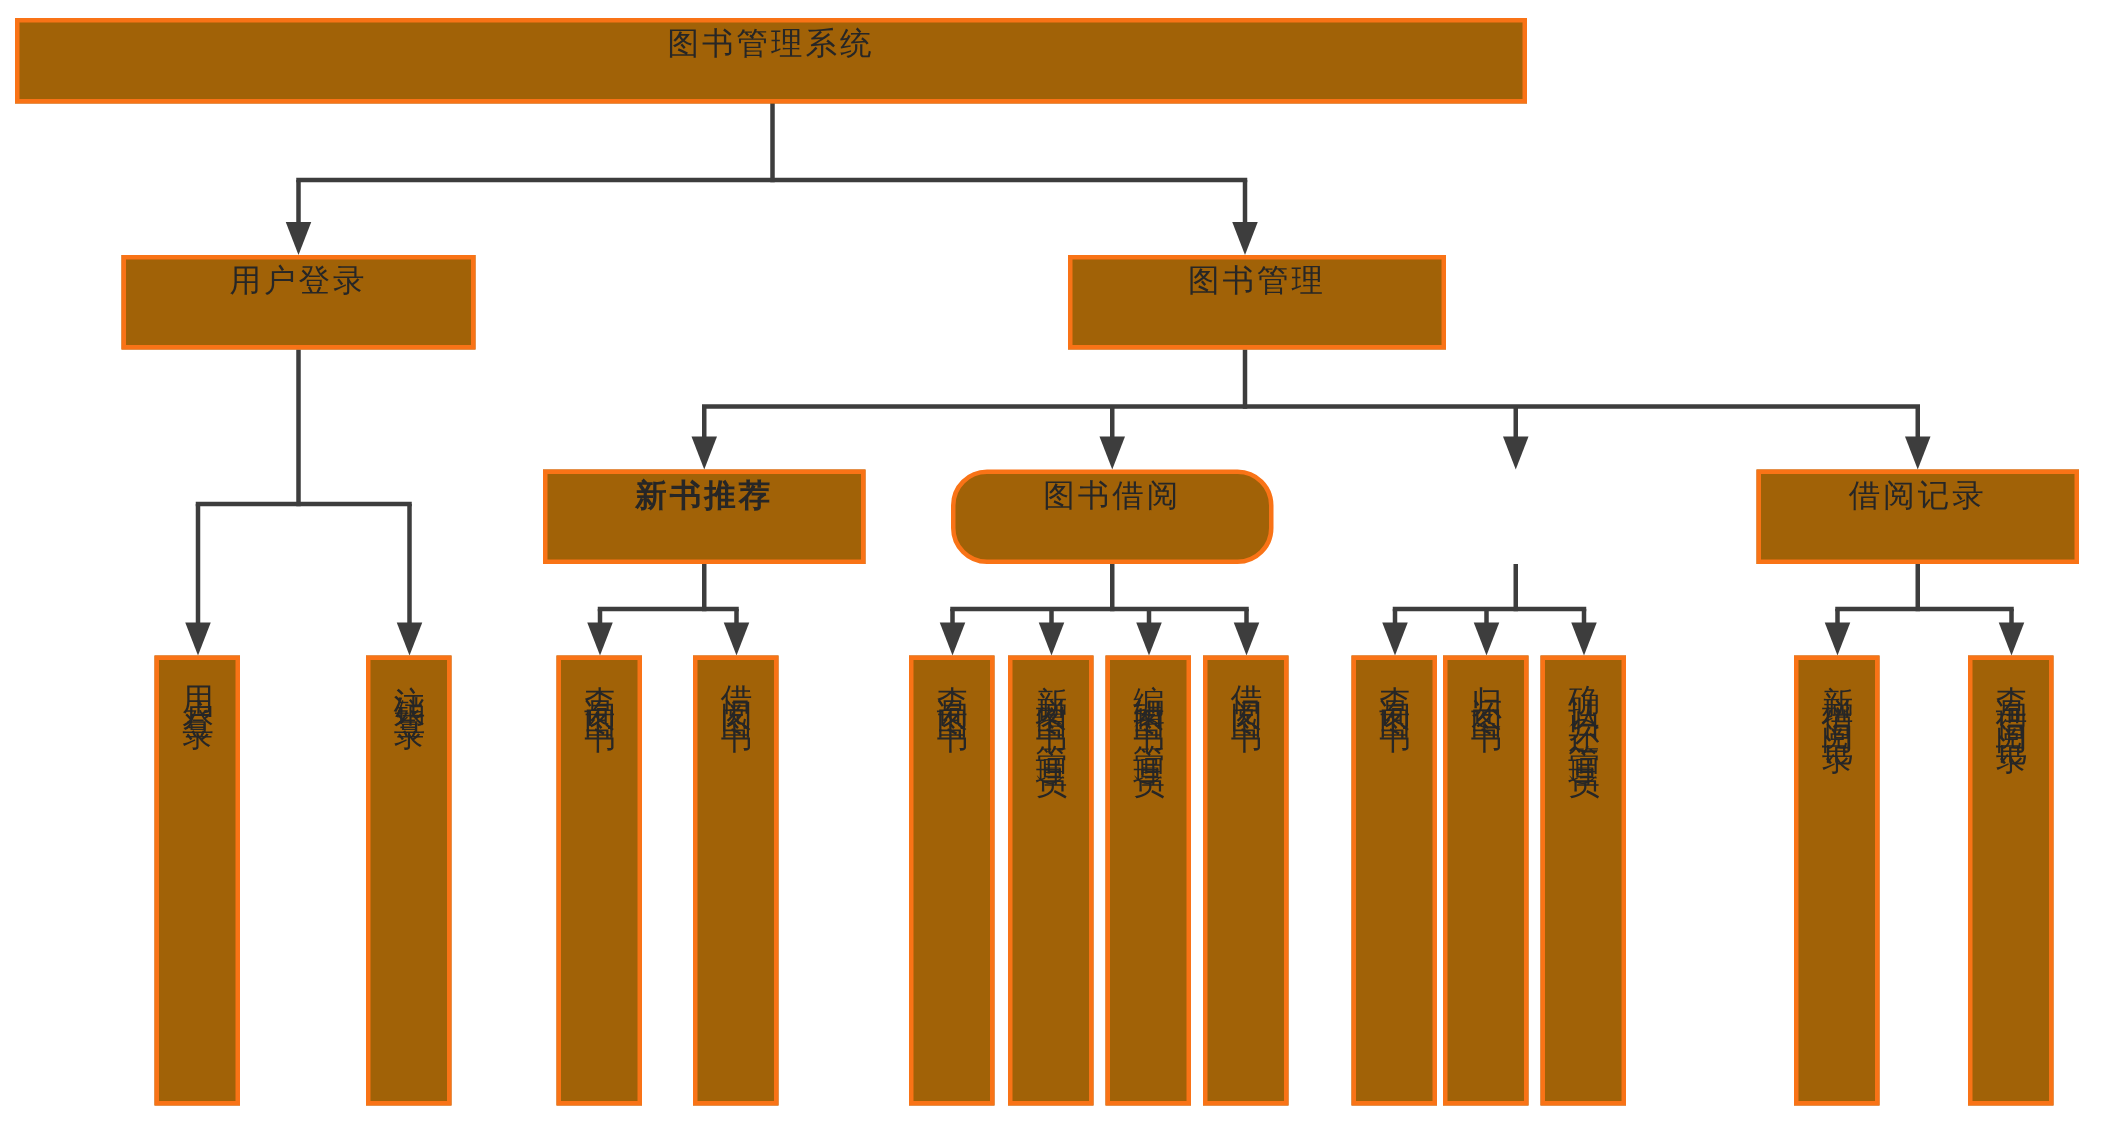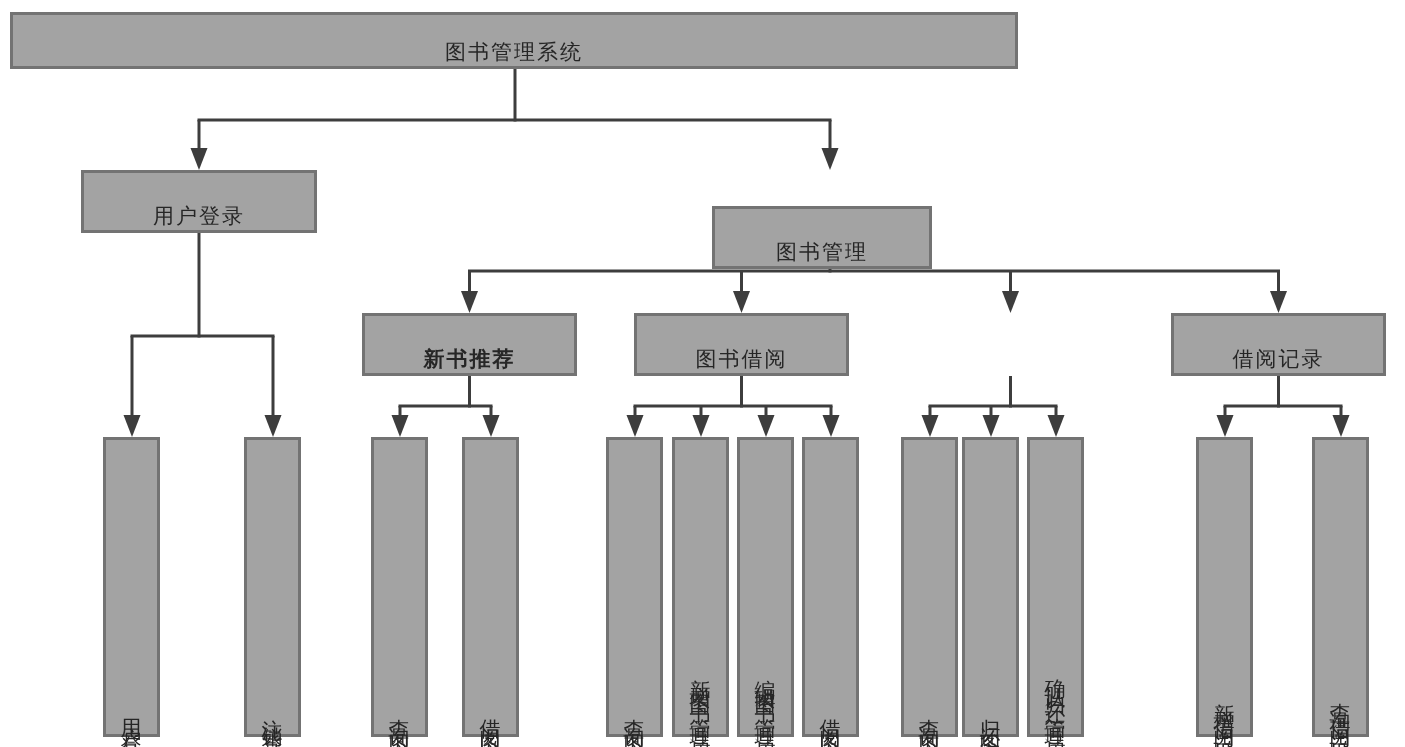"图书管理系统" .box { align-items: flex-end -> flex-start; background: #a3a3a3 -> #a16207; border: 3px solid #737373 -> 3px solid #f97316 }
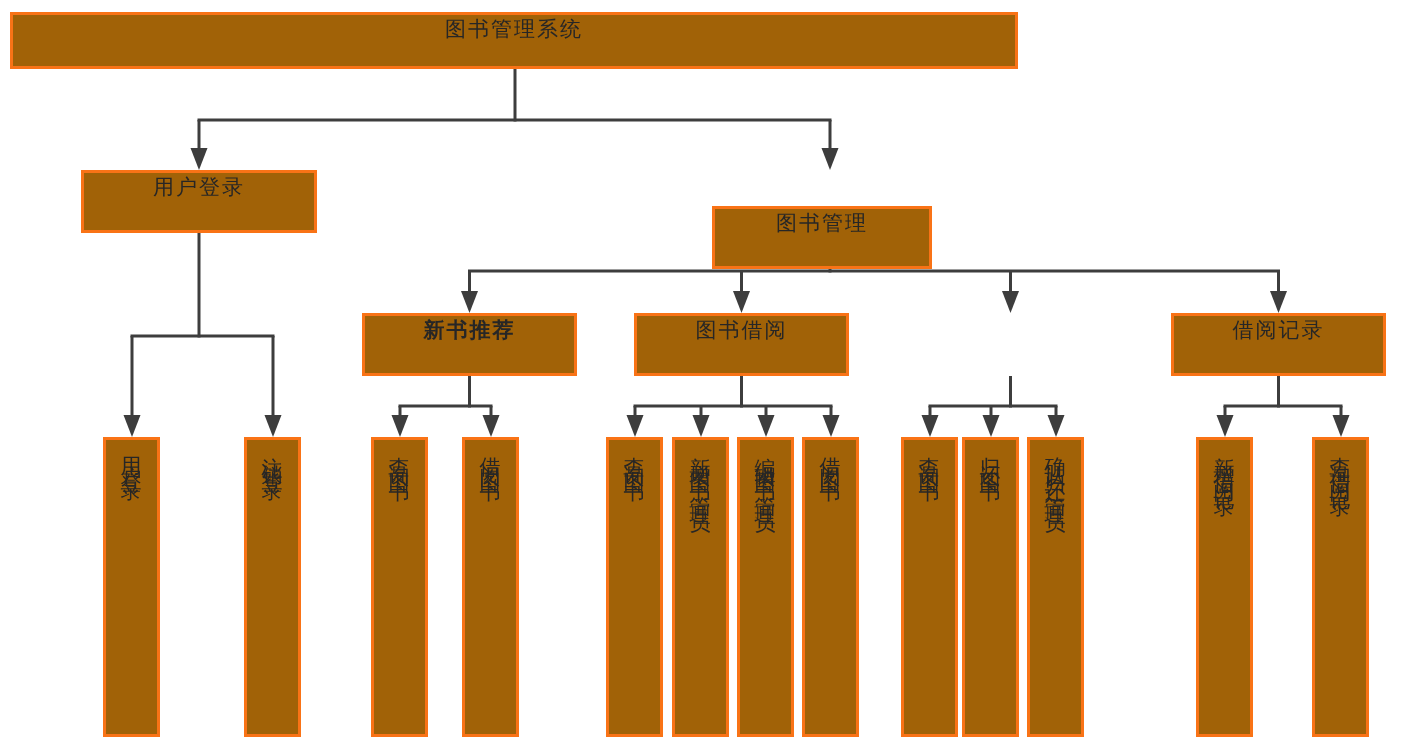"图书管理" div.box { margin-top: 36px -> none; width: 220px -> 252px }
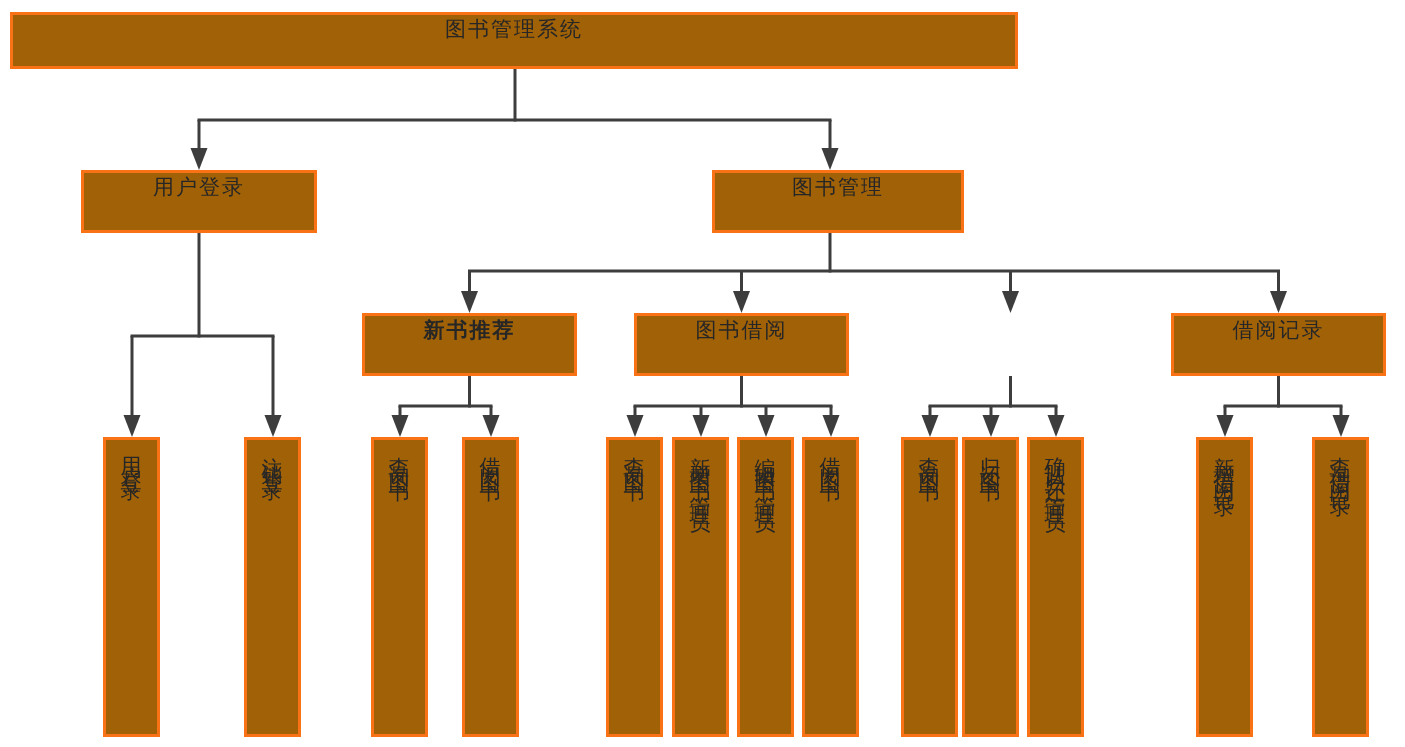"图书借阅" div.box { border-radius: none -> 24px }
